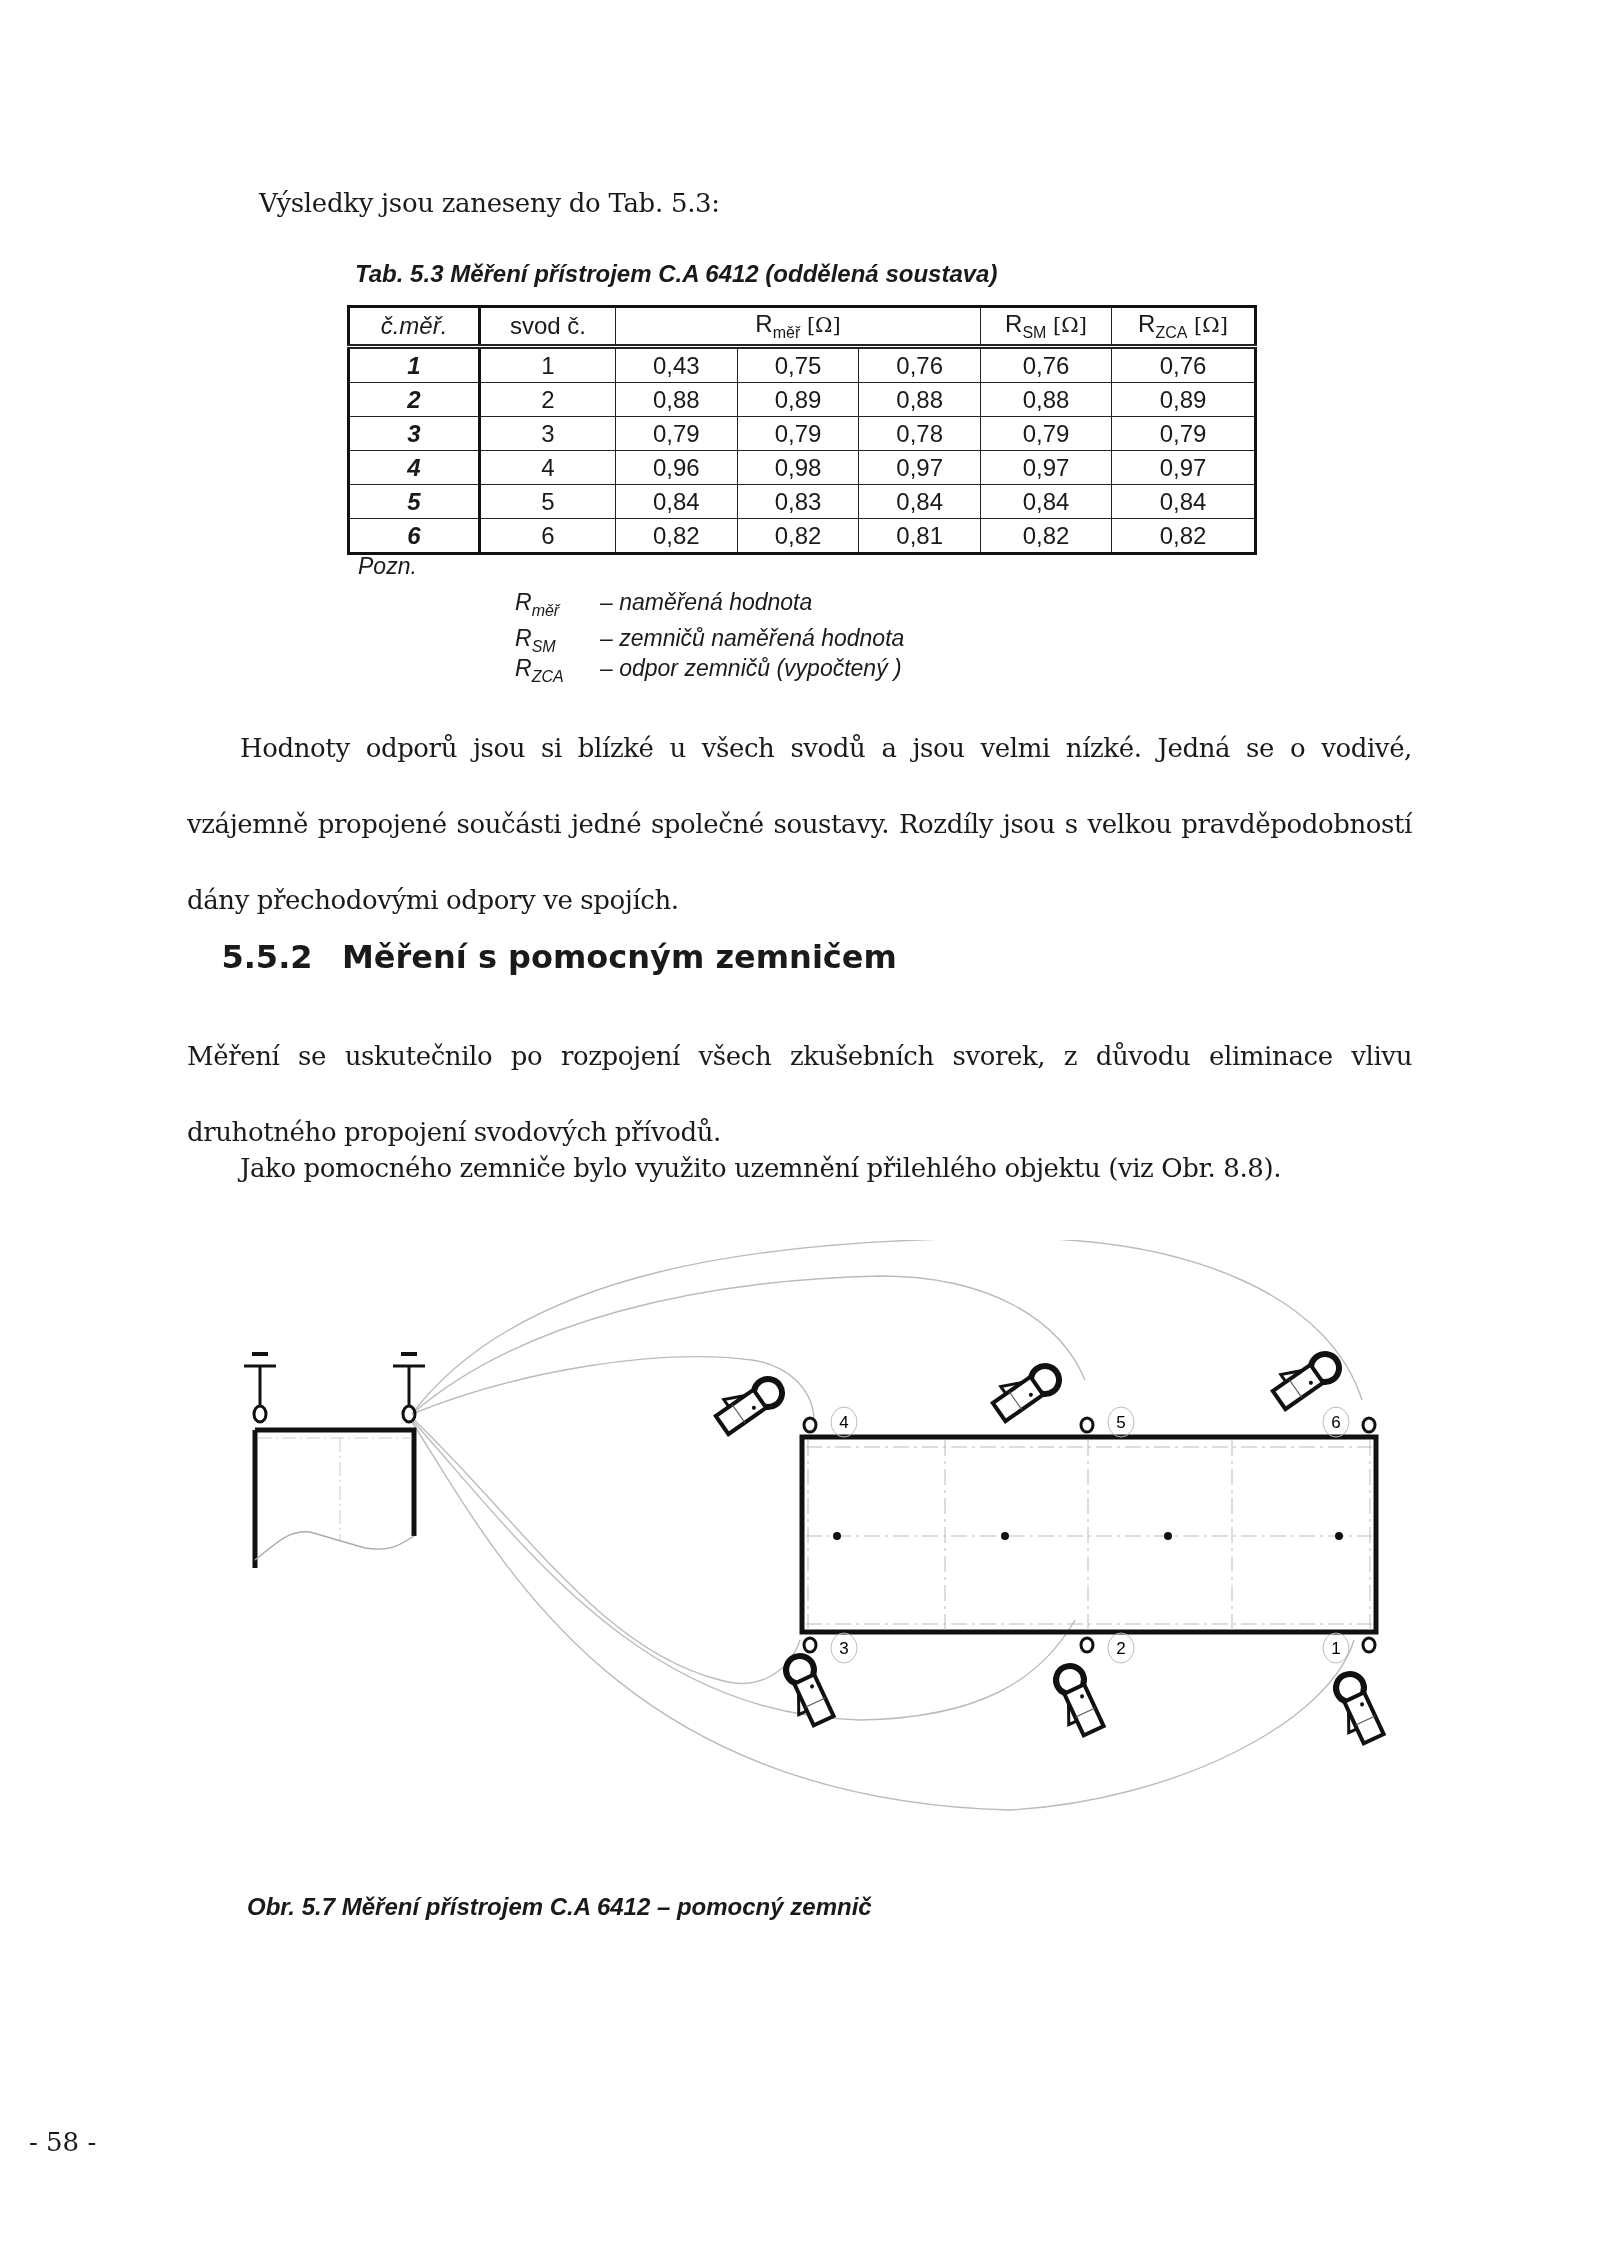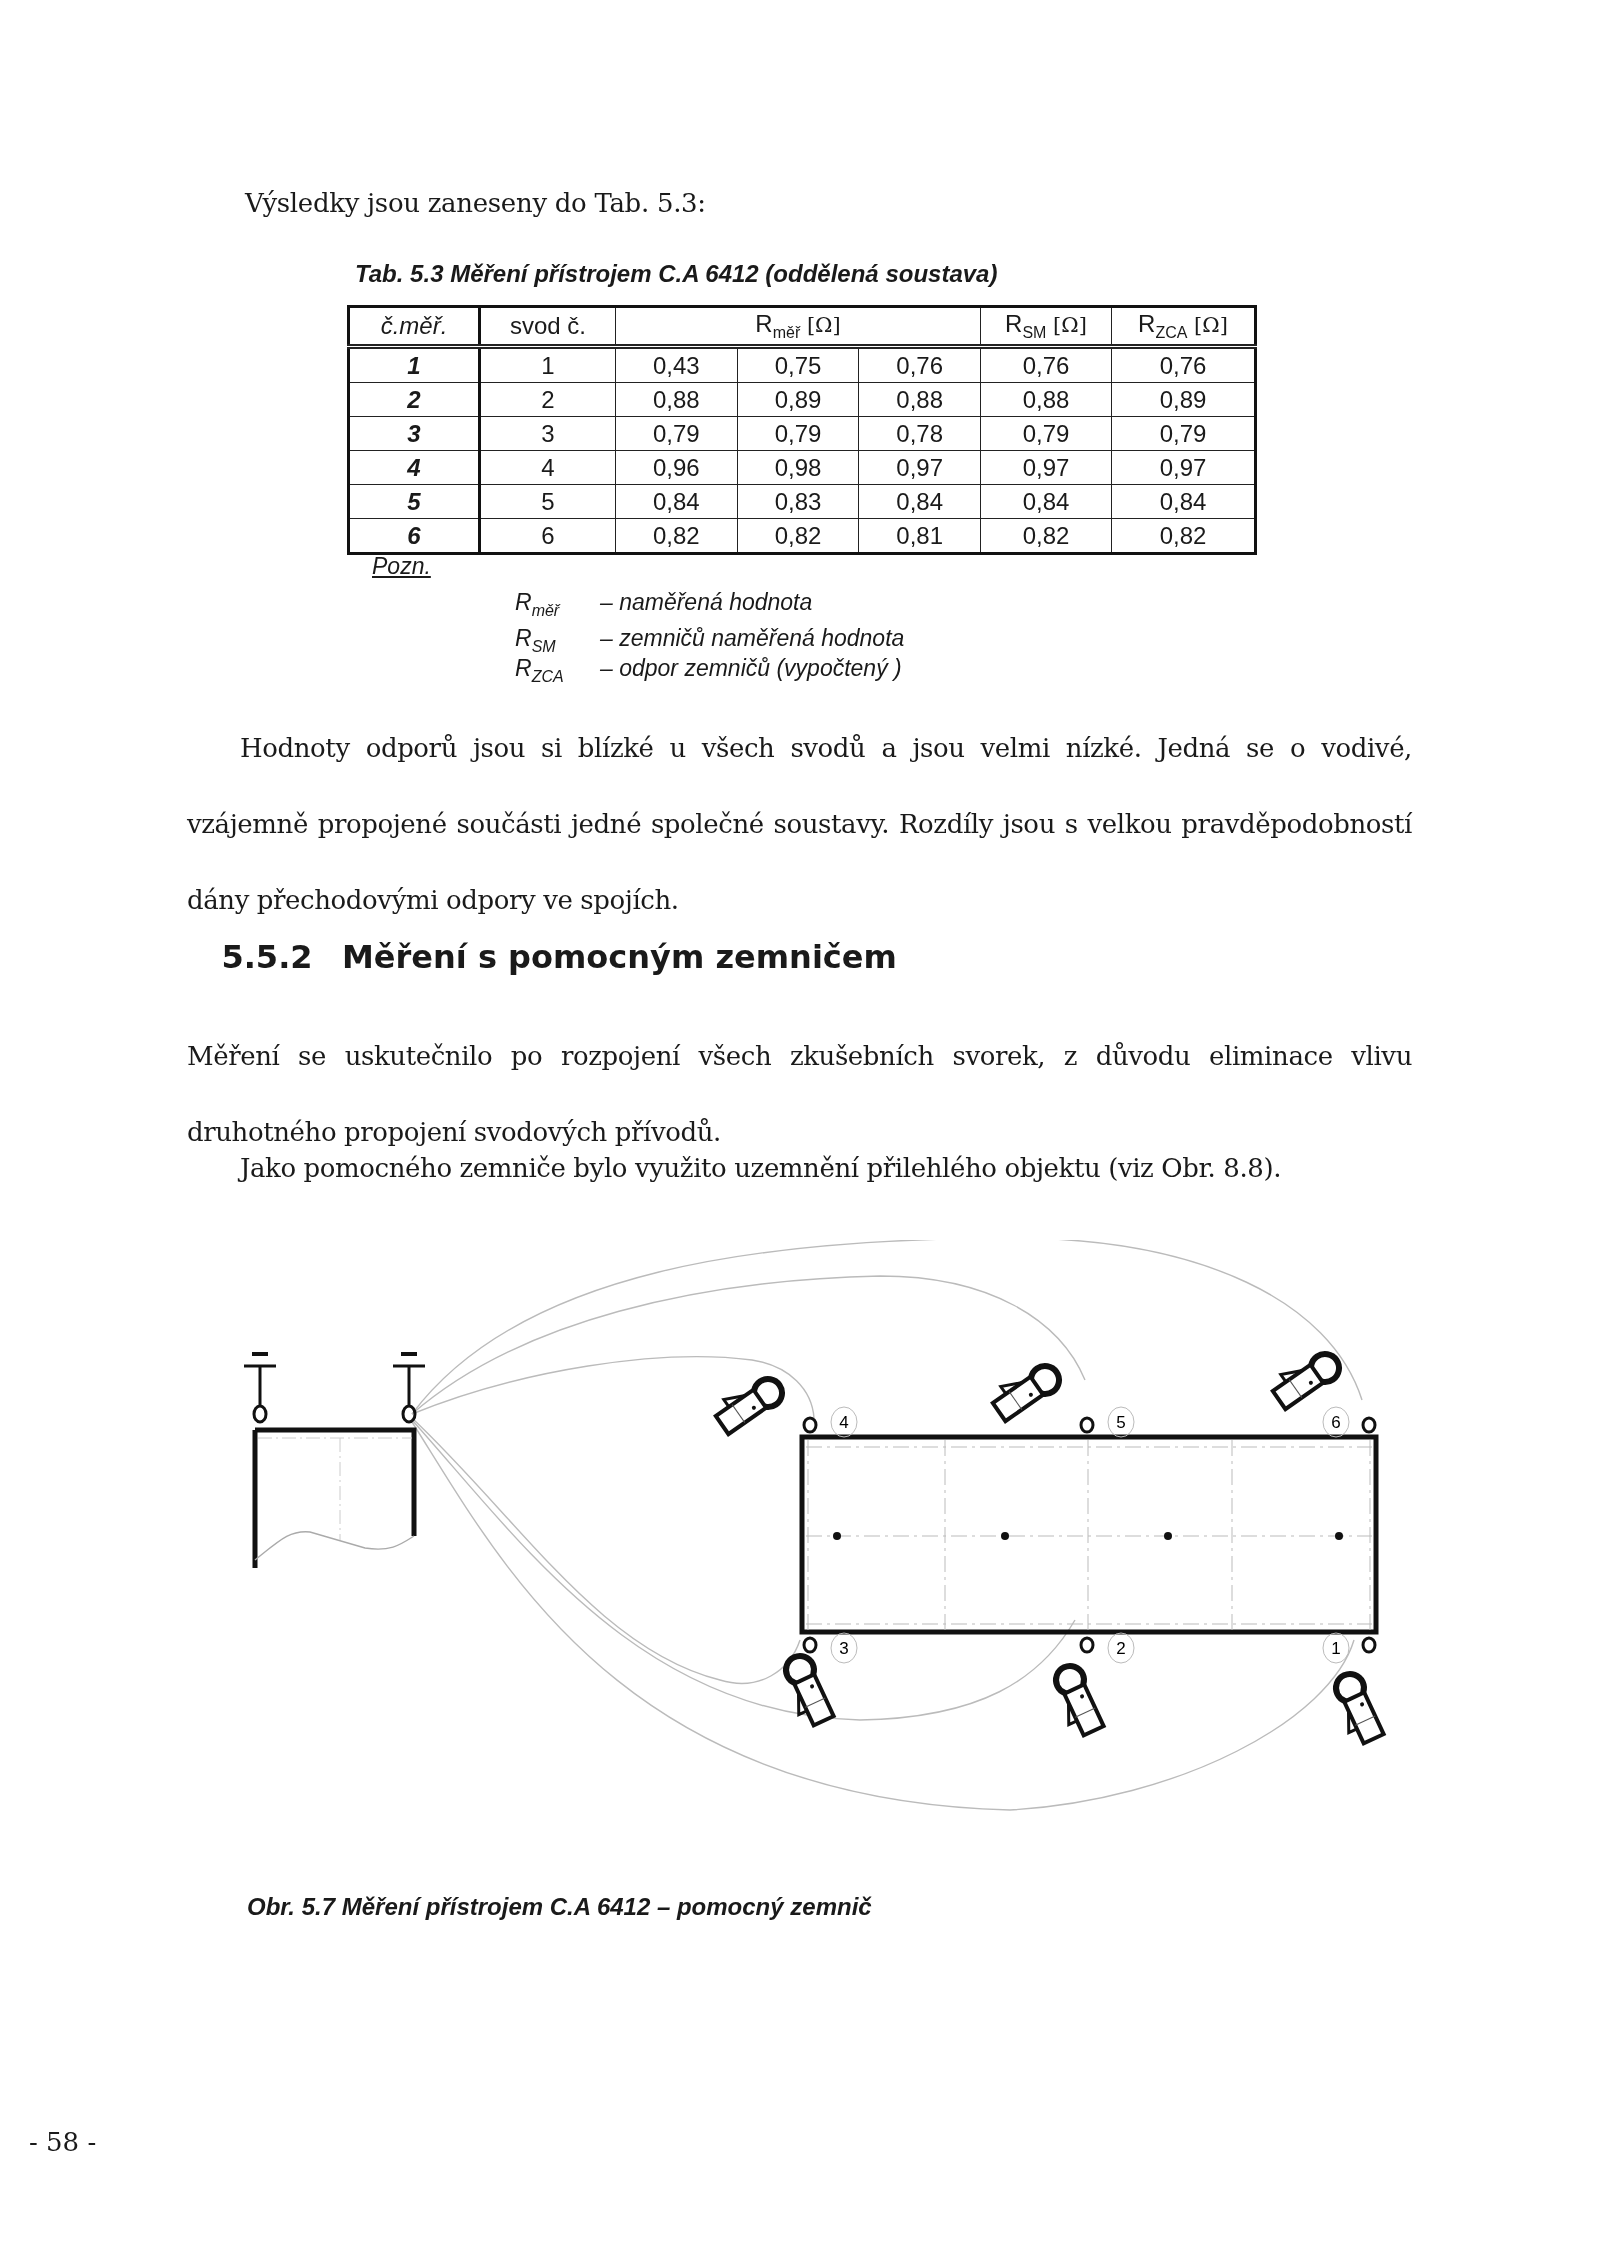"Výsledky jsou zaneseny do Tab." .intro { left: 245px -> 259px }
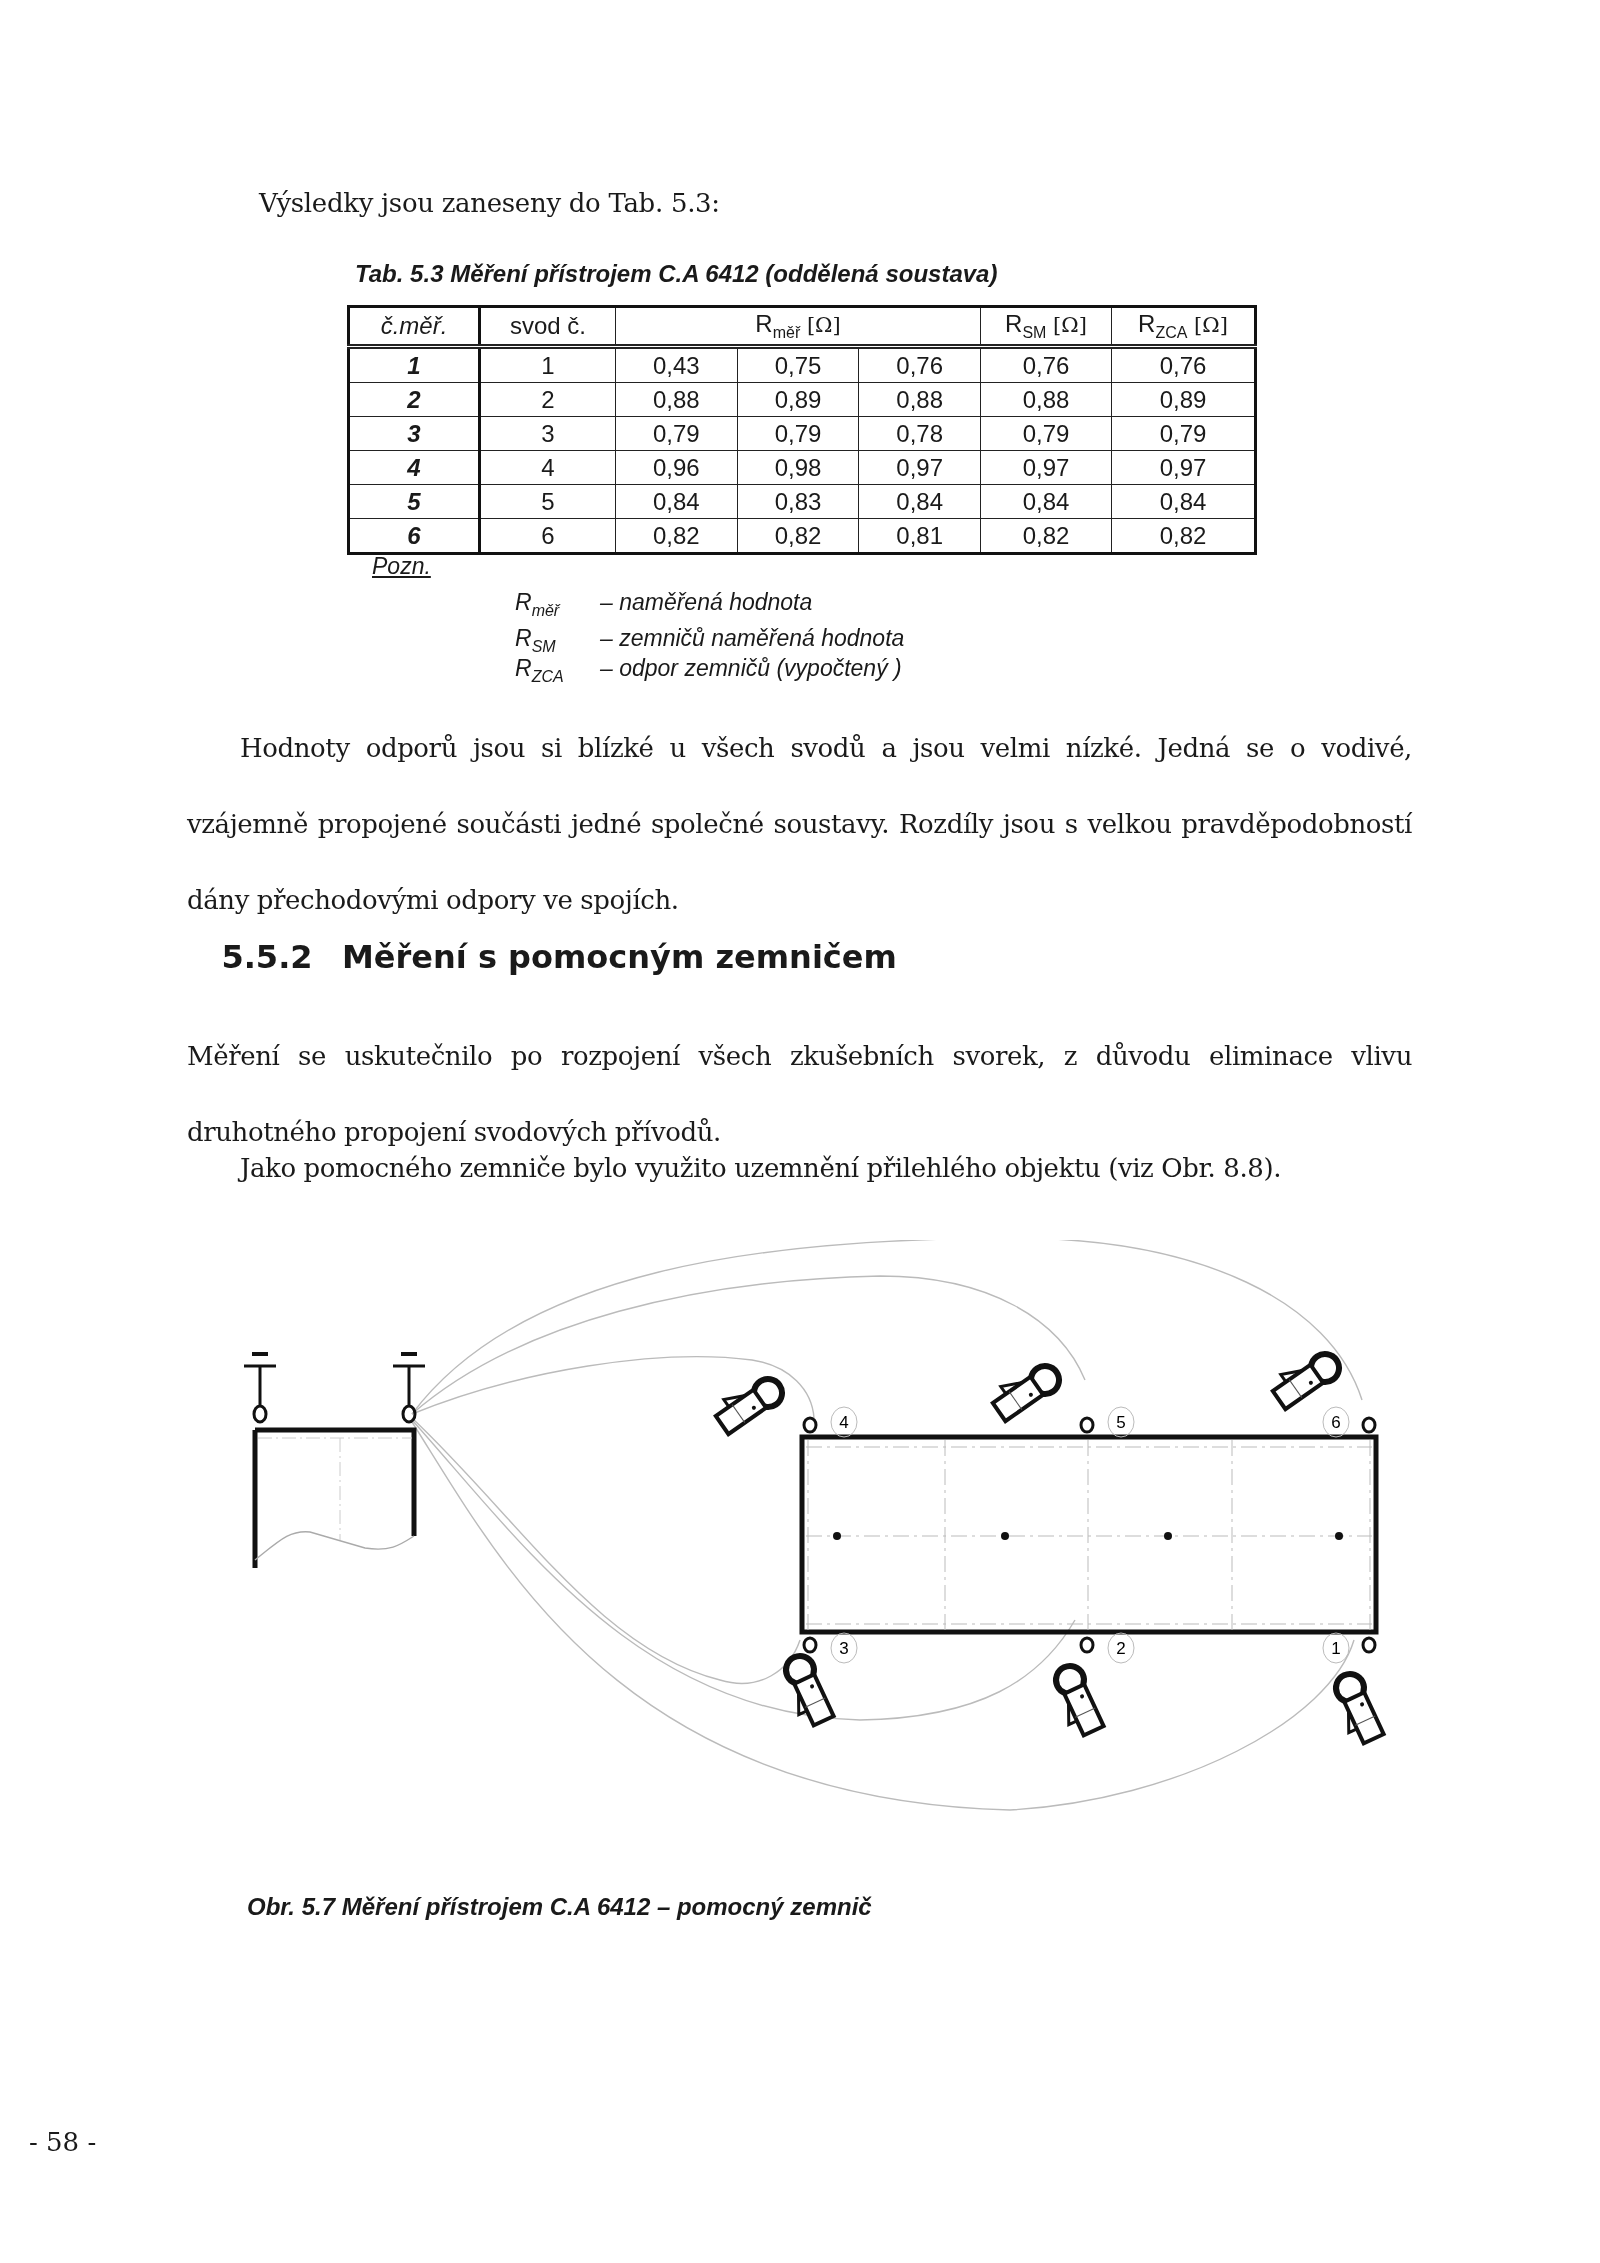"Pozn." .notes .pozn { left: 22px -> 8px; text-decoration: underline -> none }
